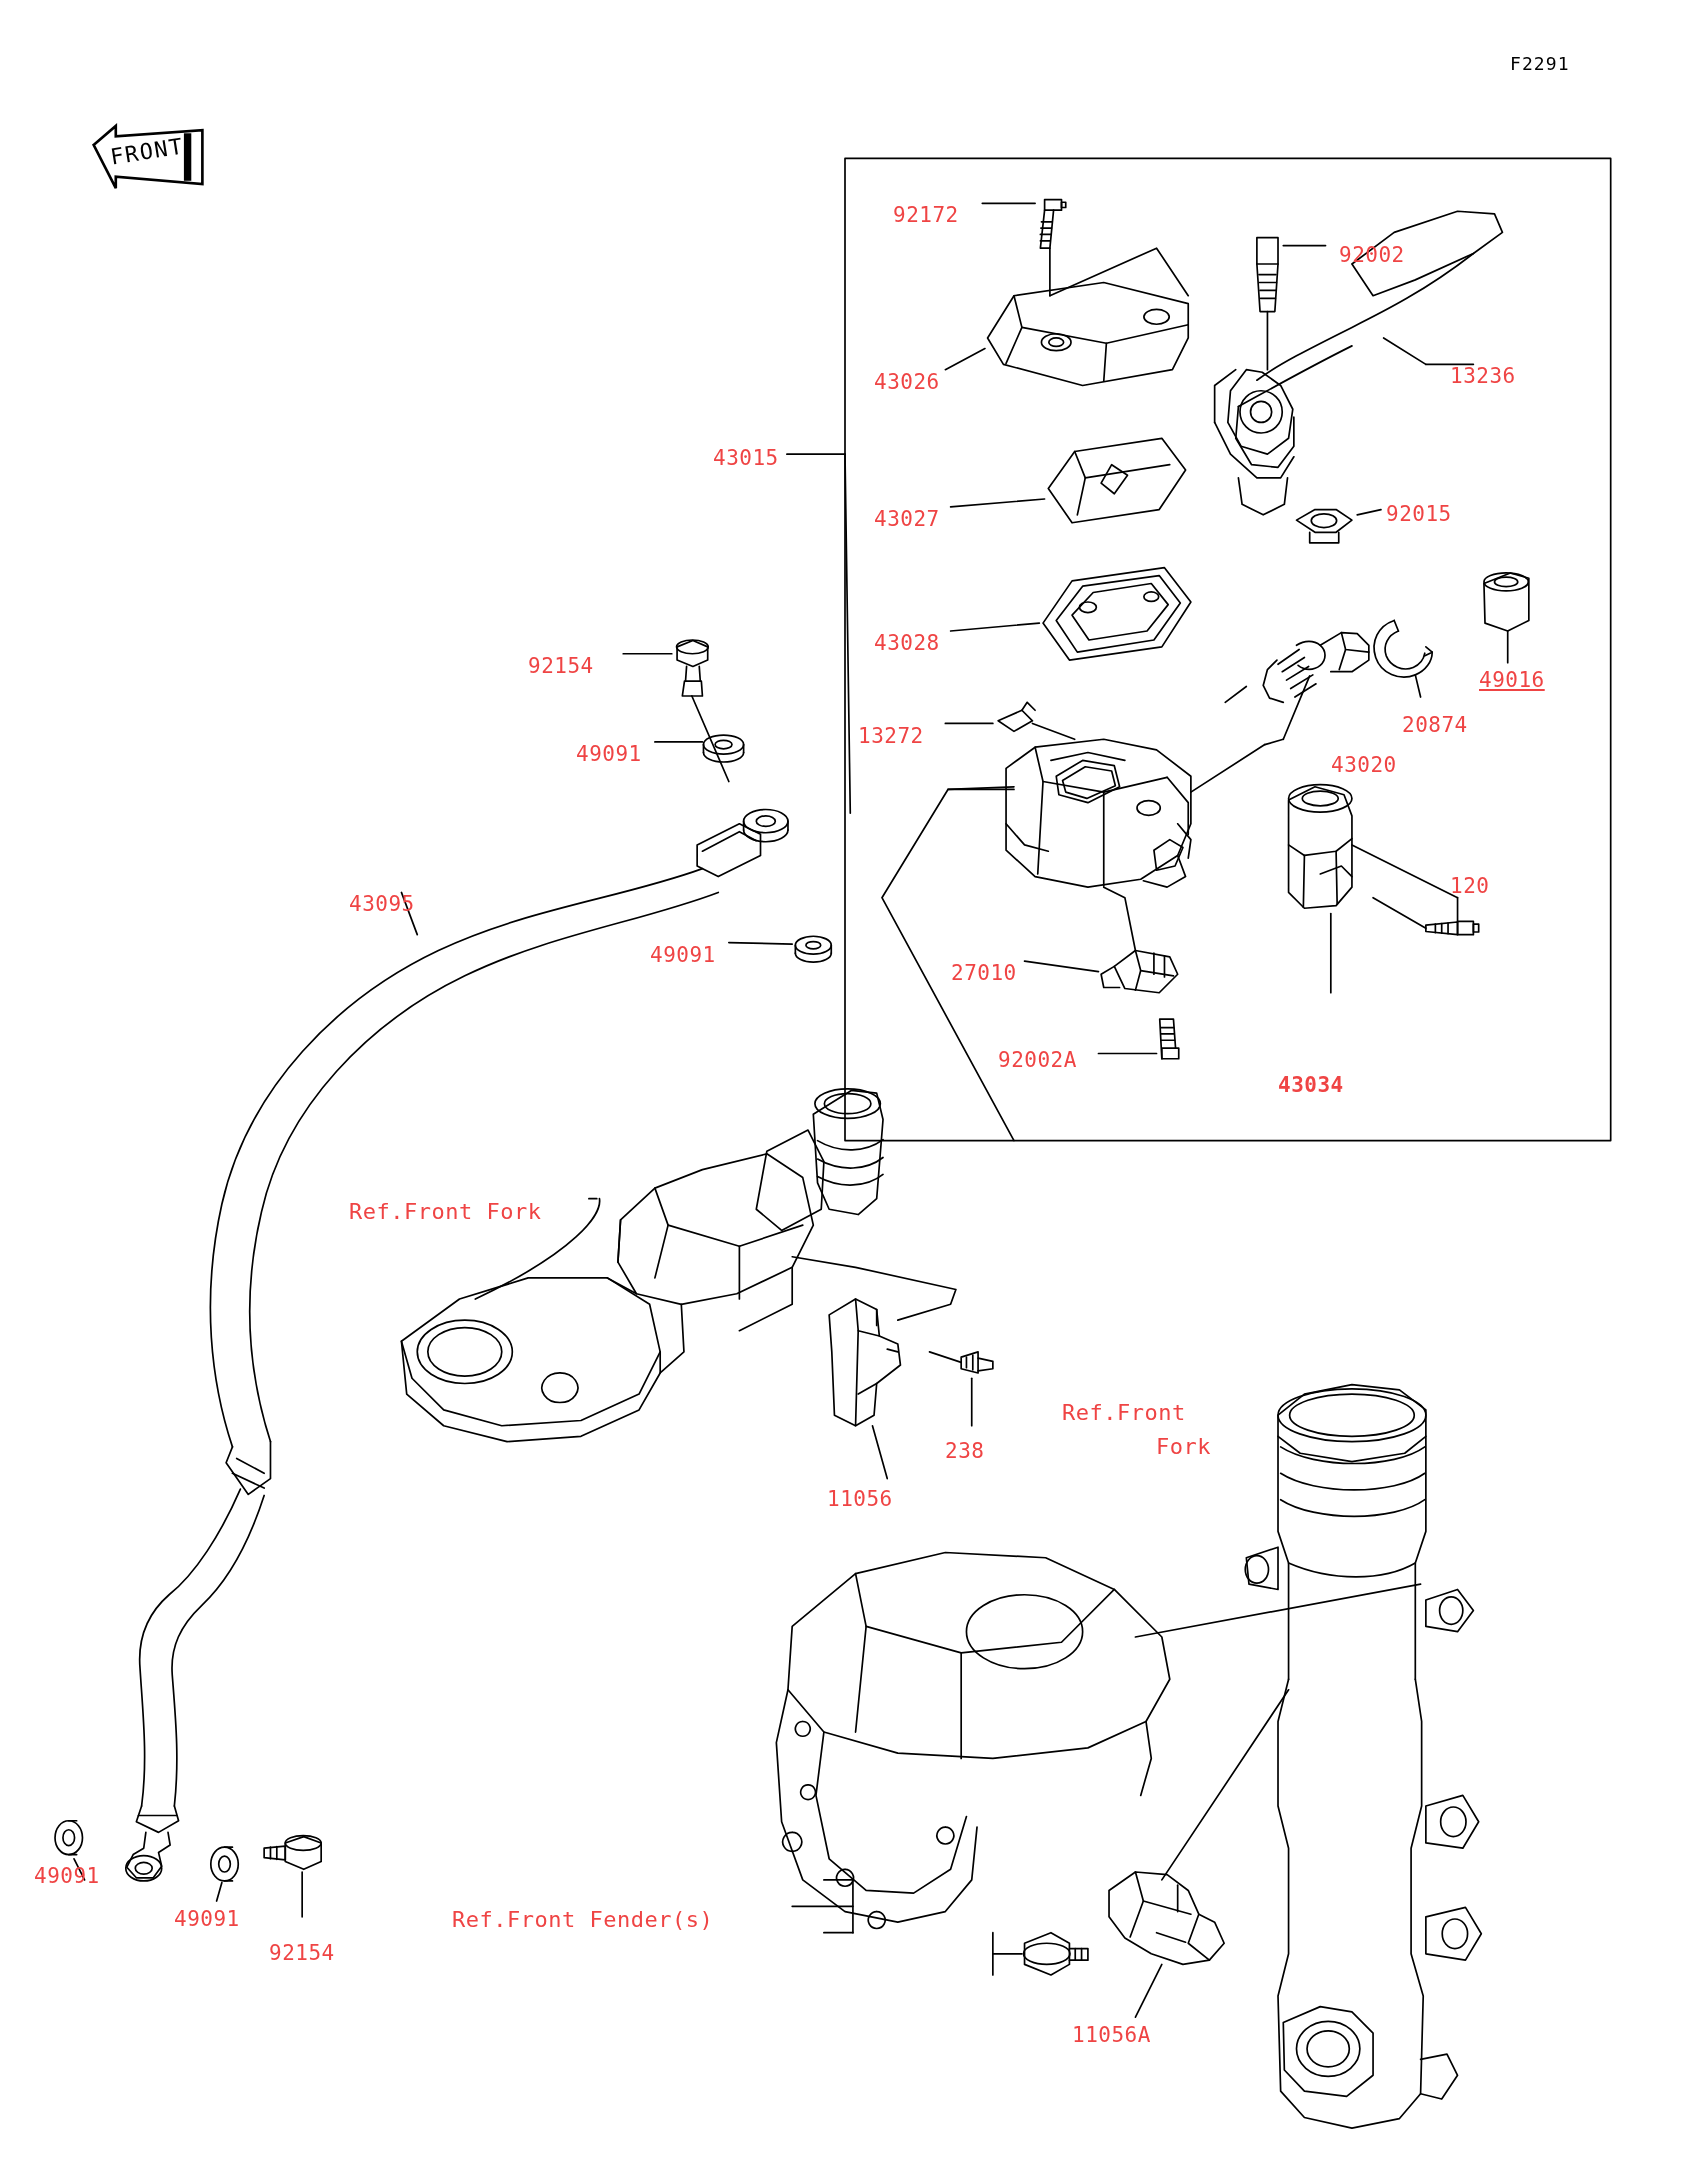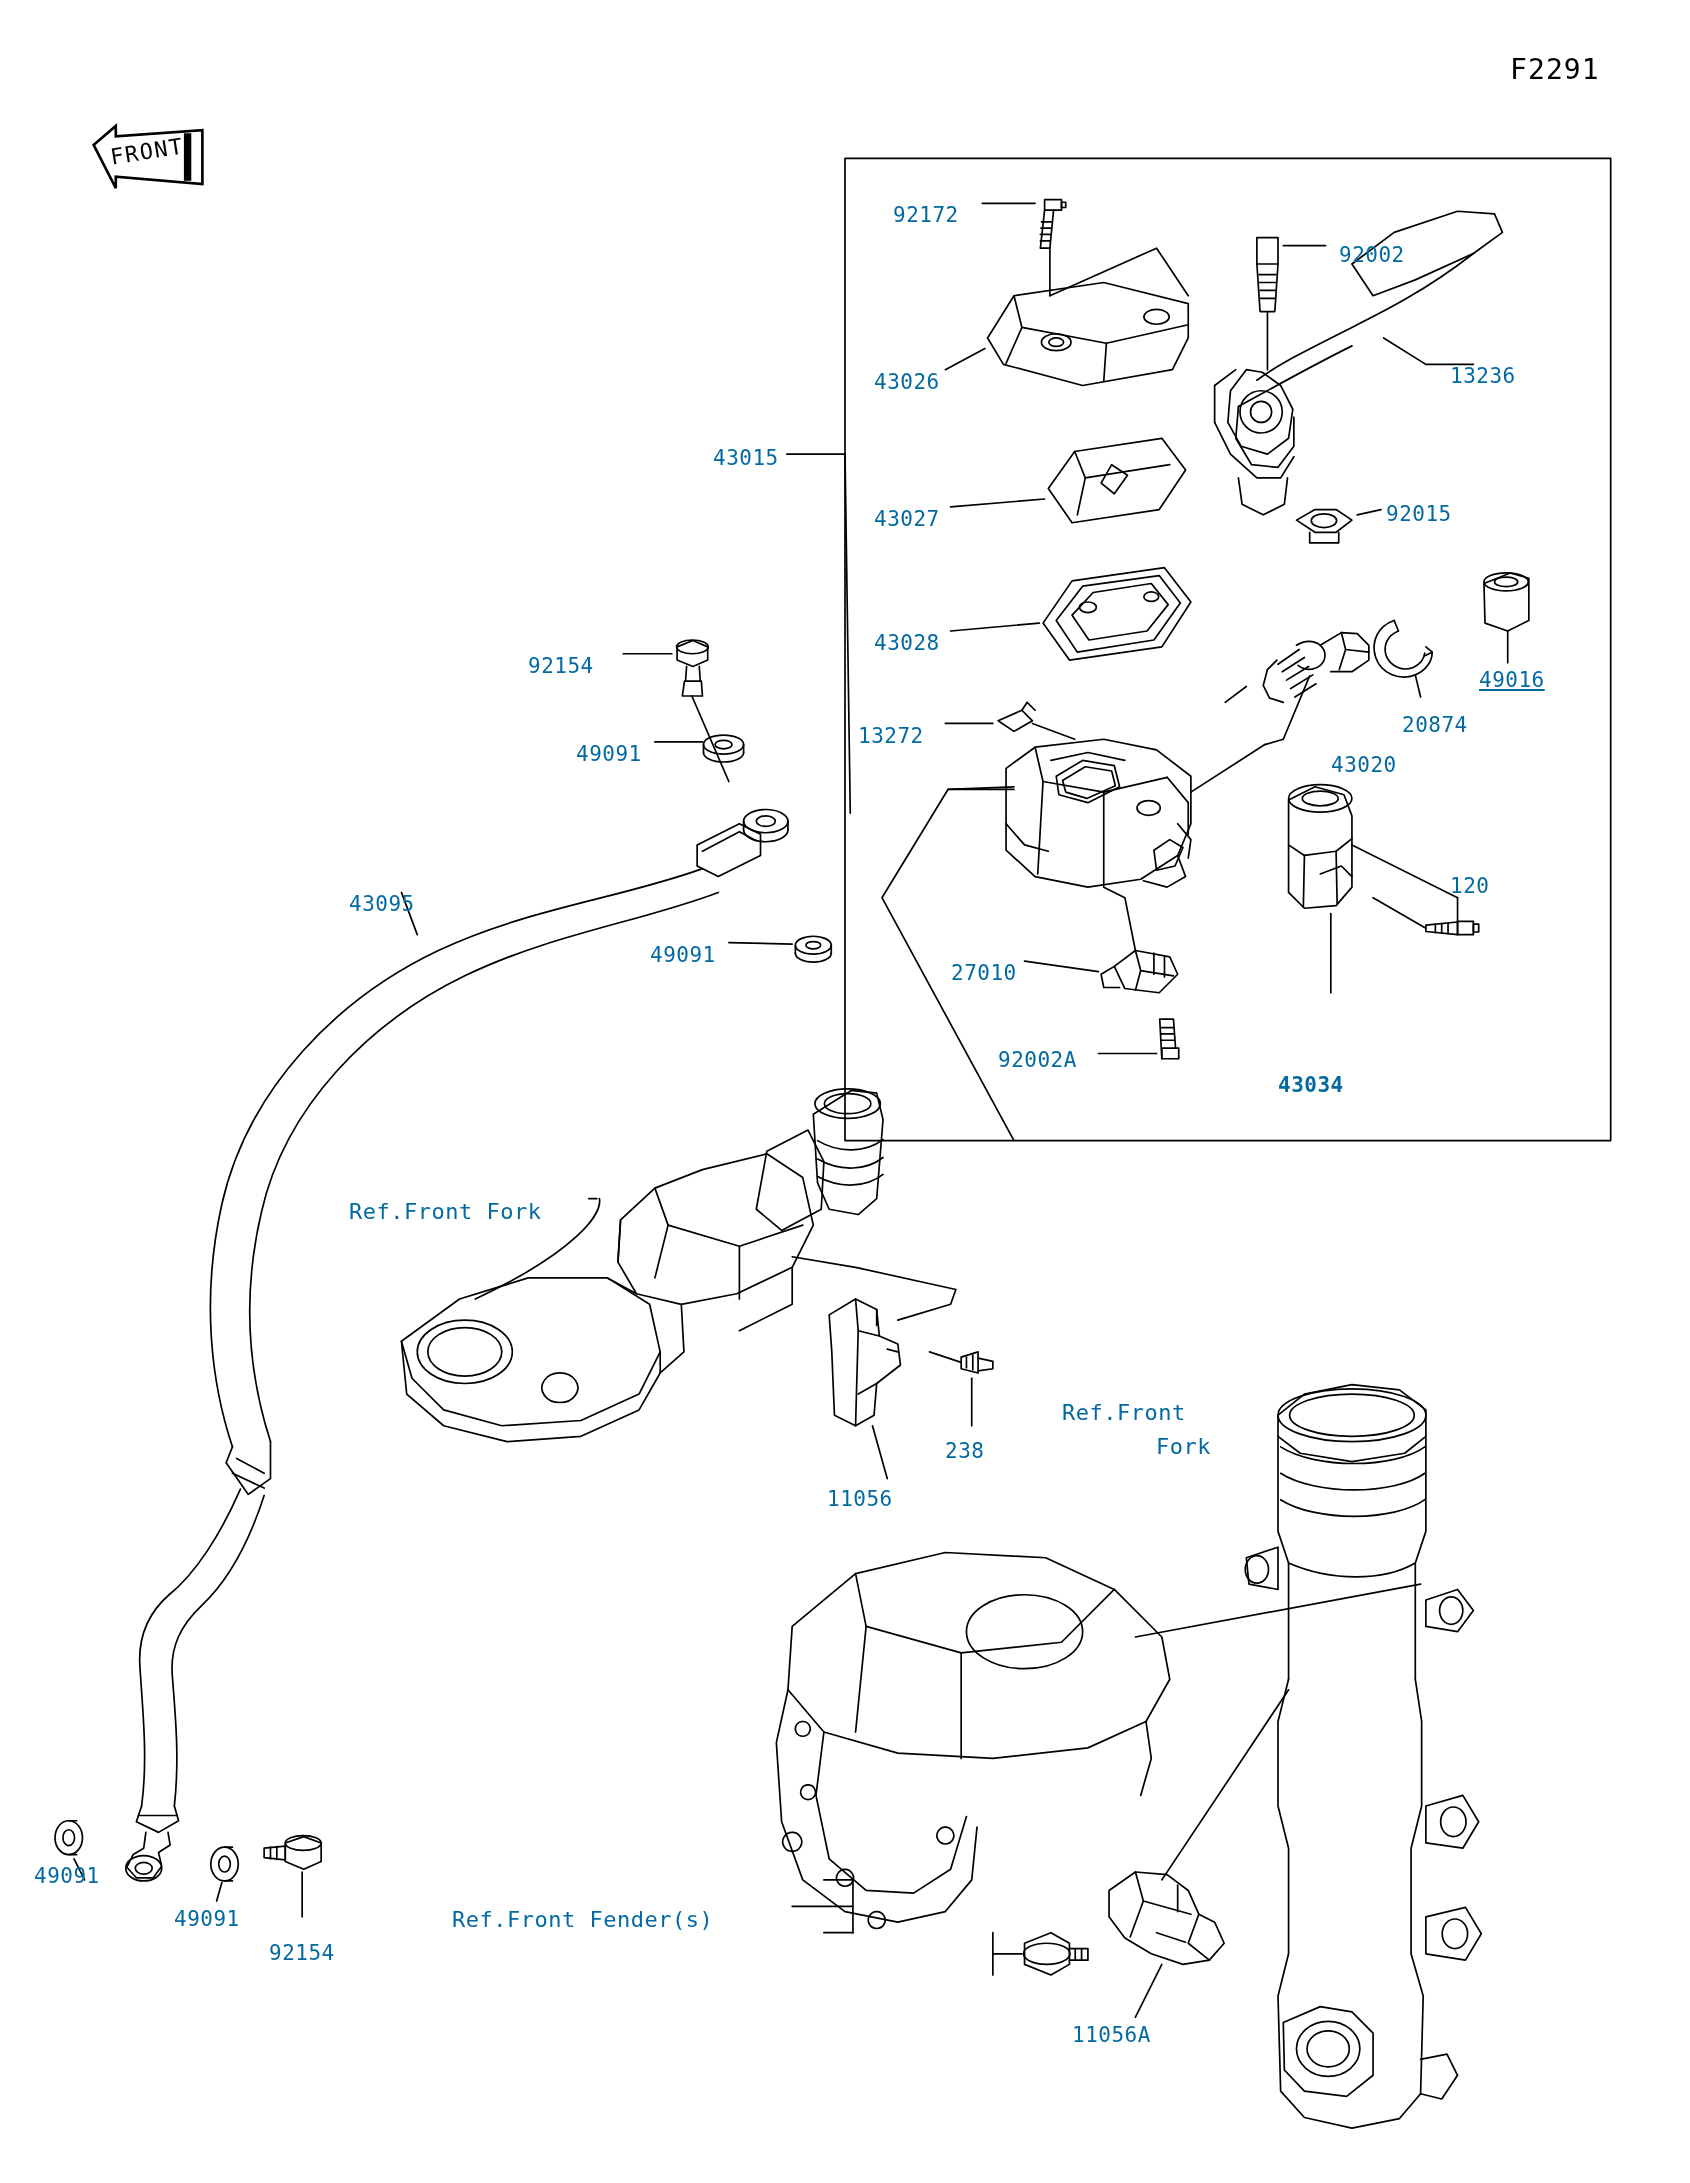"F2291" .sheet-code { font-size: 28px -> 18px }
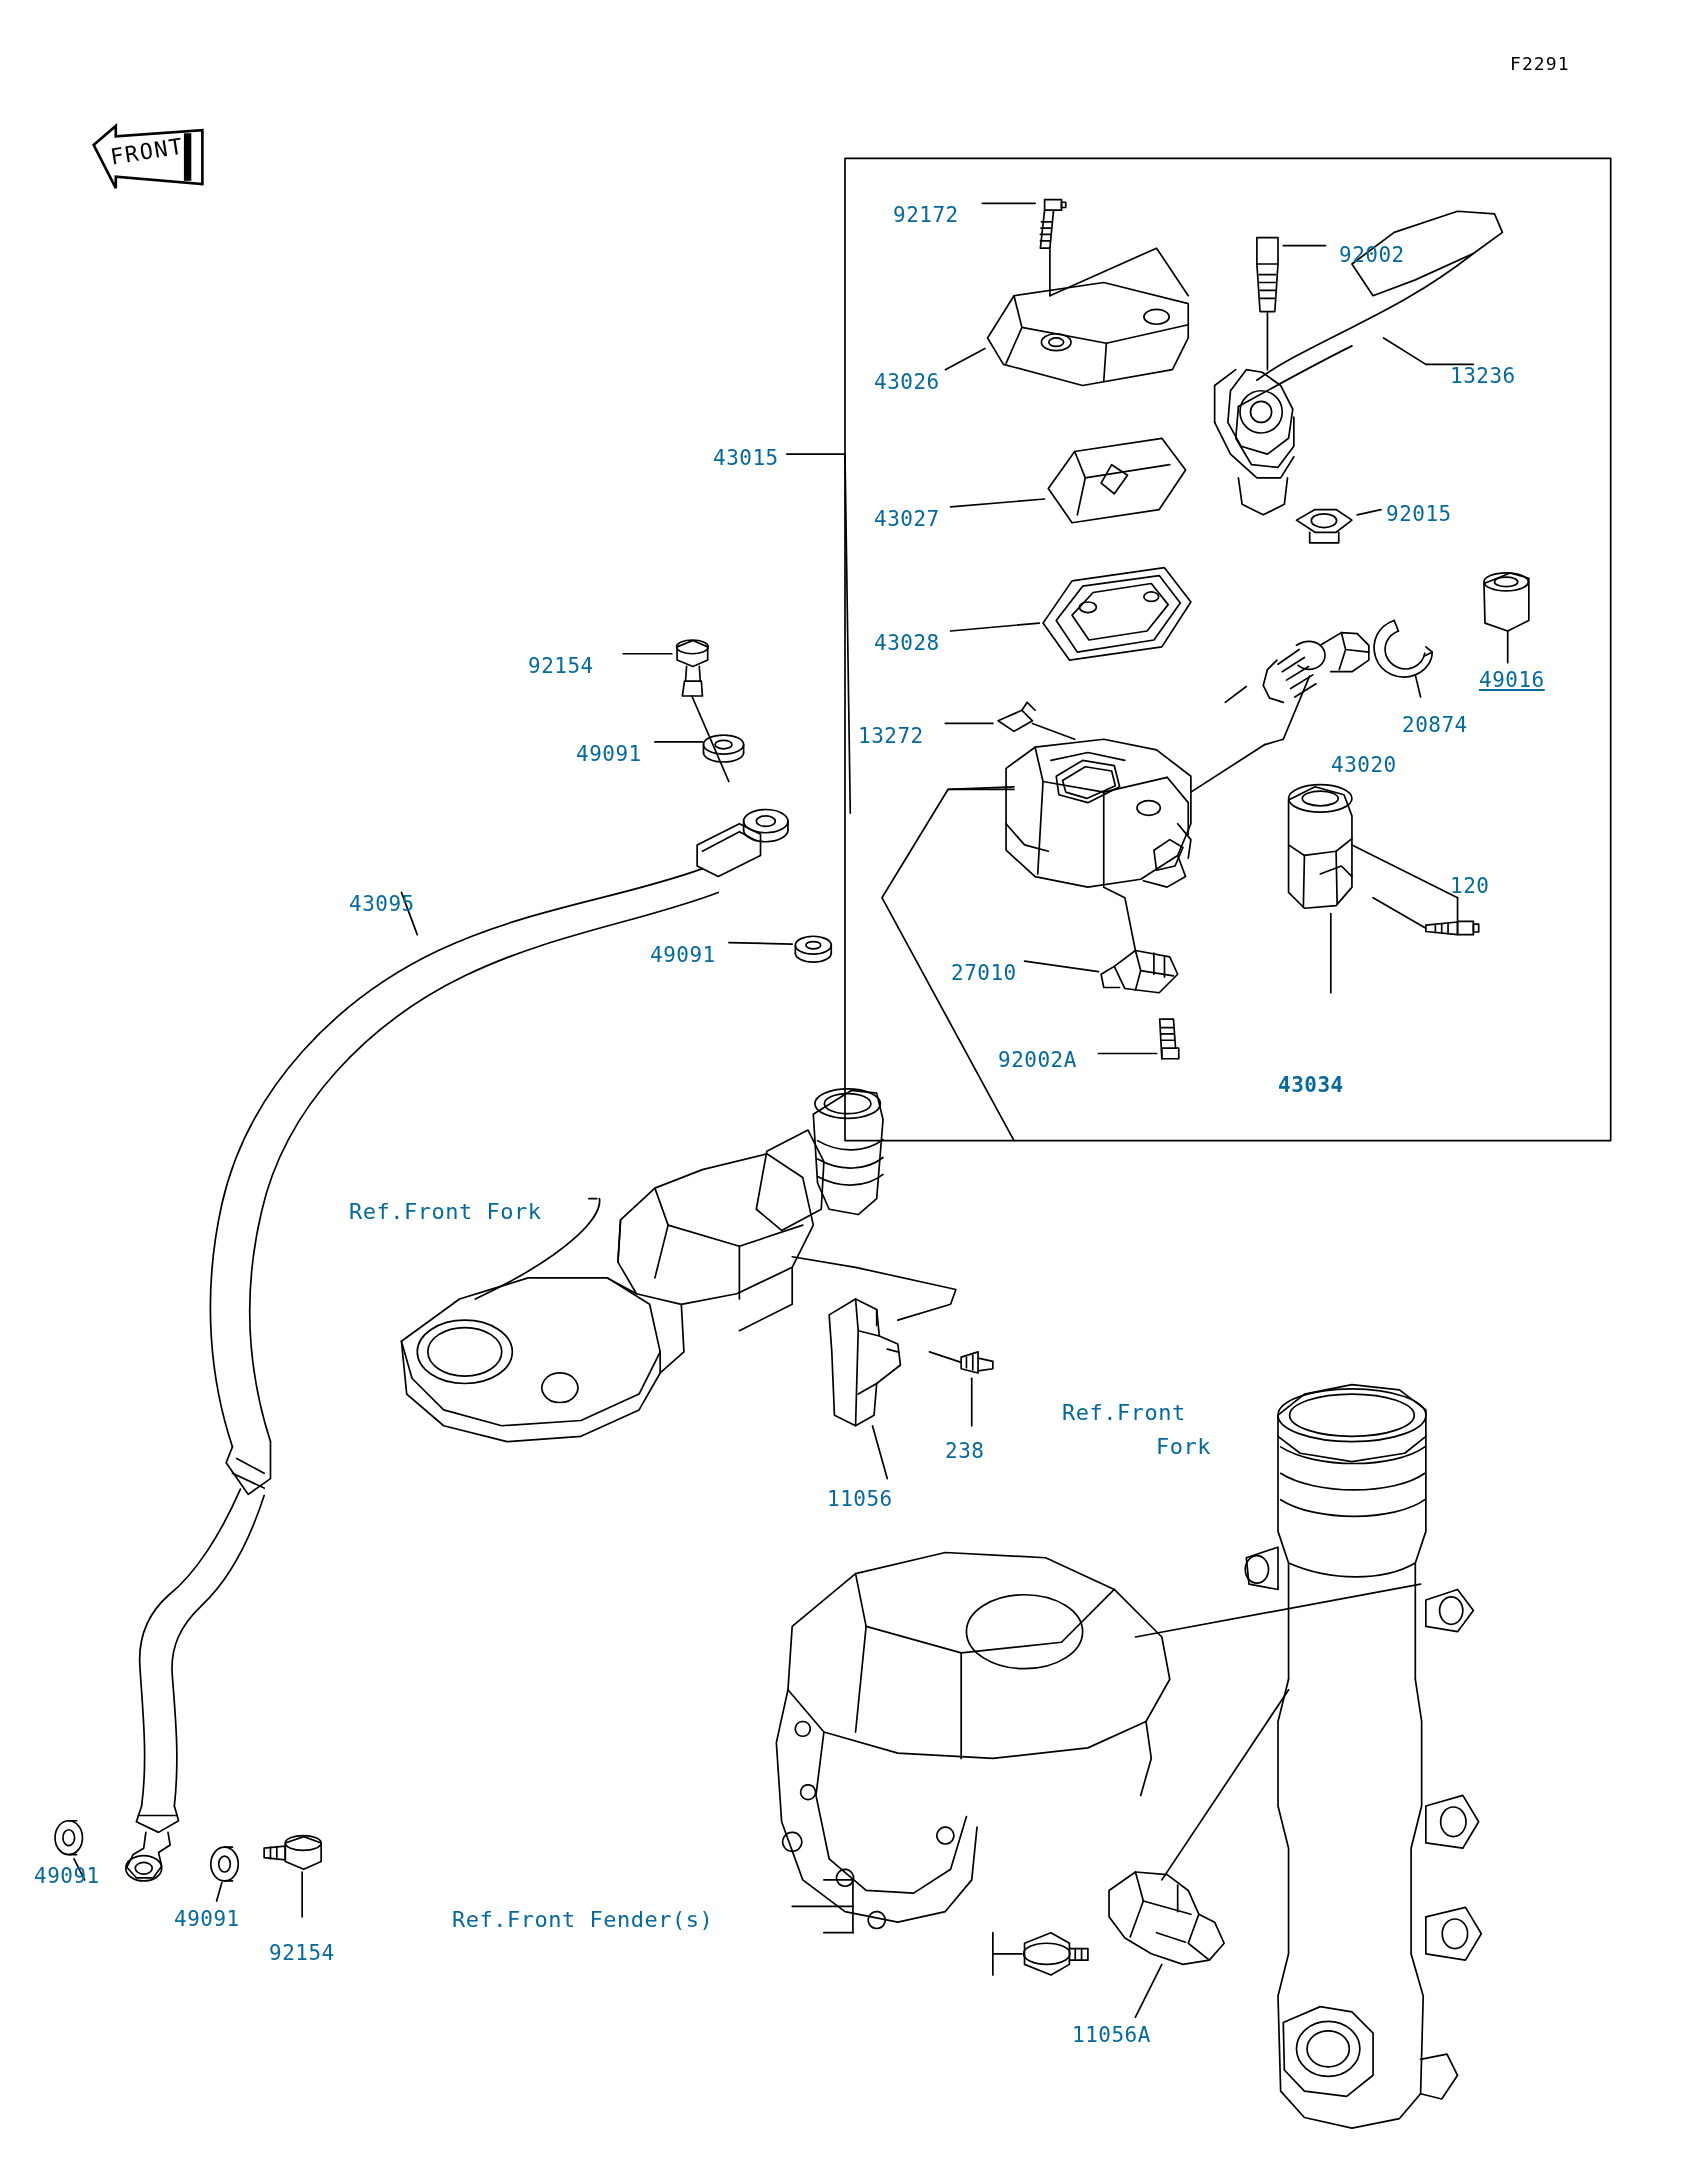"92172" .lbl { color: #0369a1 -> #ef4444 }
